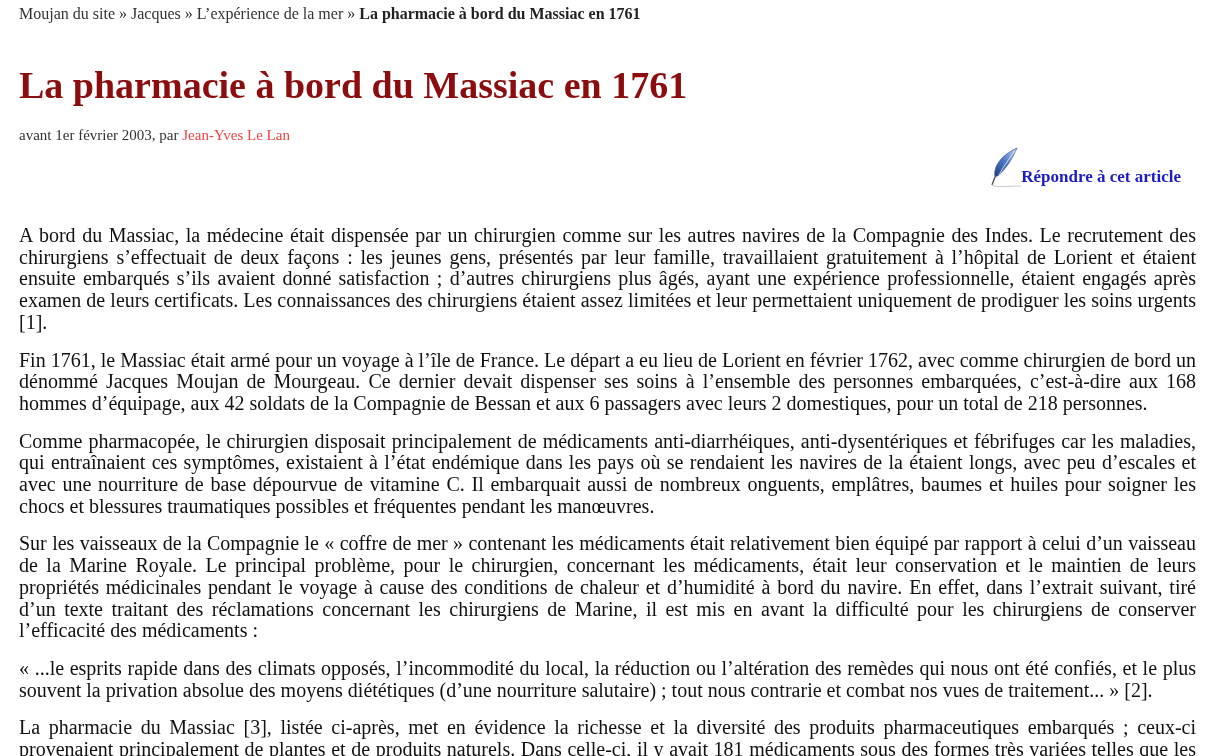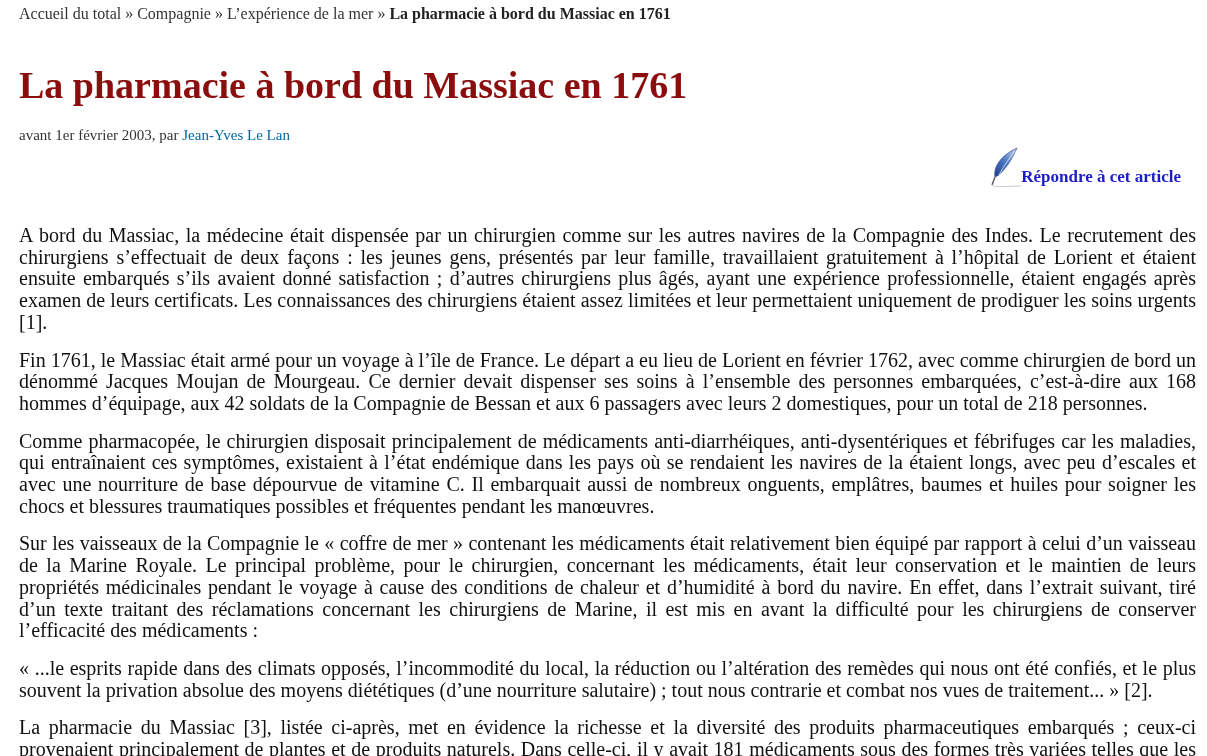"Accueil du total" a { text: Accueil du total -> Moujan du site }
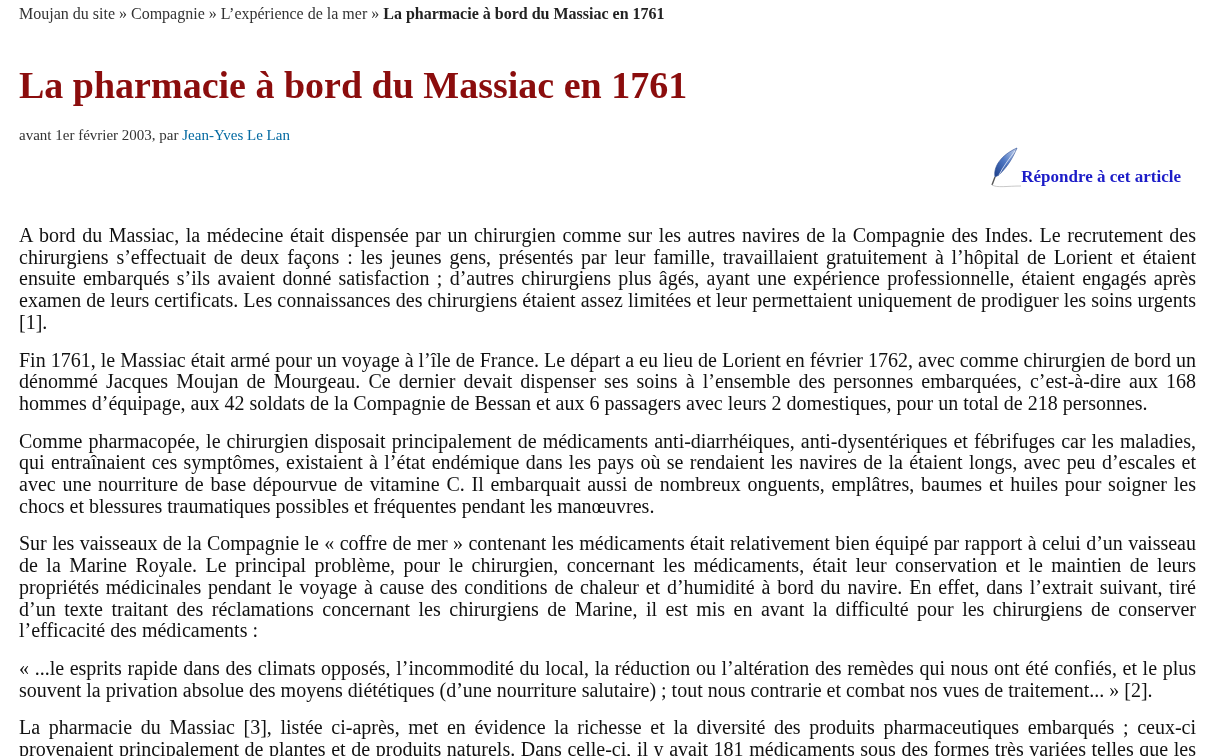"Compagnie" a { text: Compagnie -> Jacques }
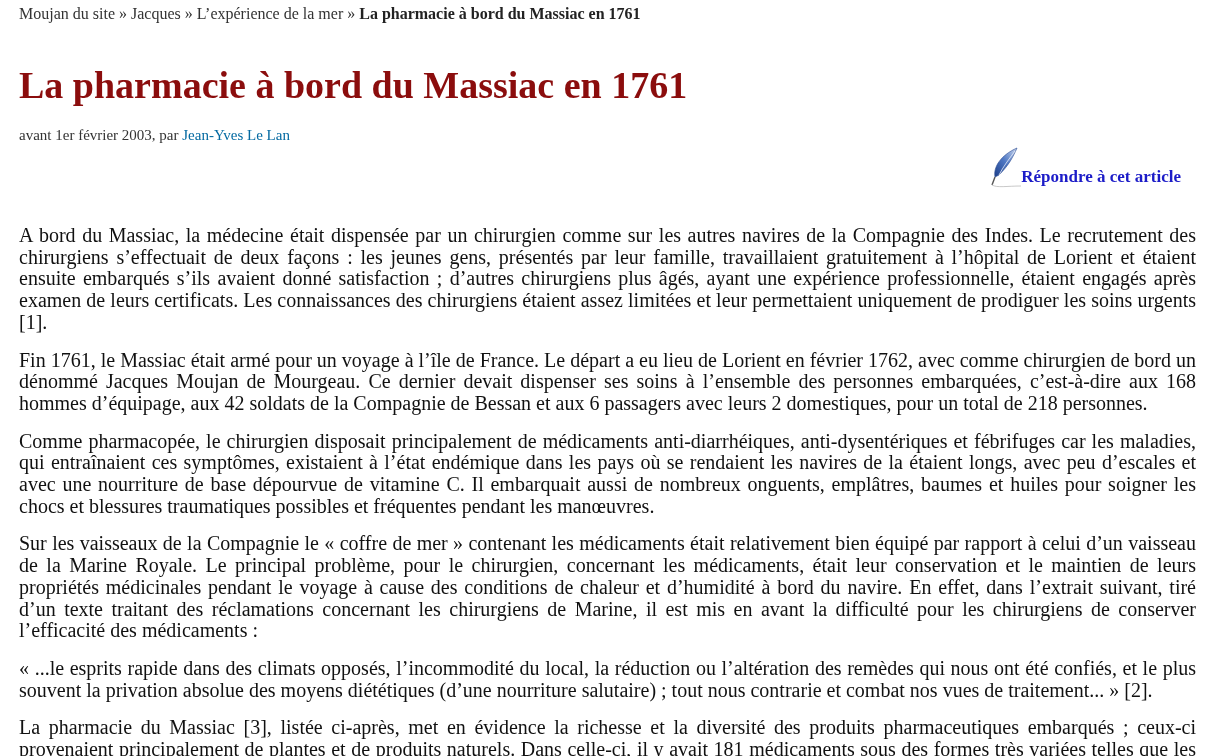"Jean-Yves Le Lan" .byline a { color: #0369a1 -> #ef4444 }
